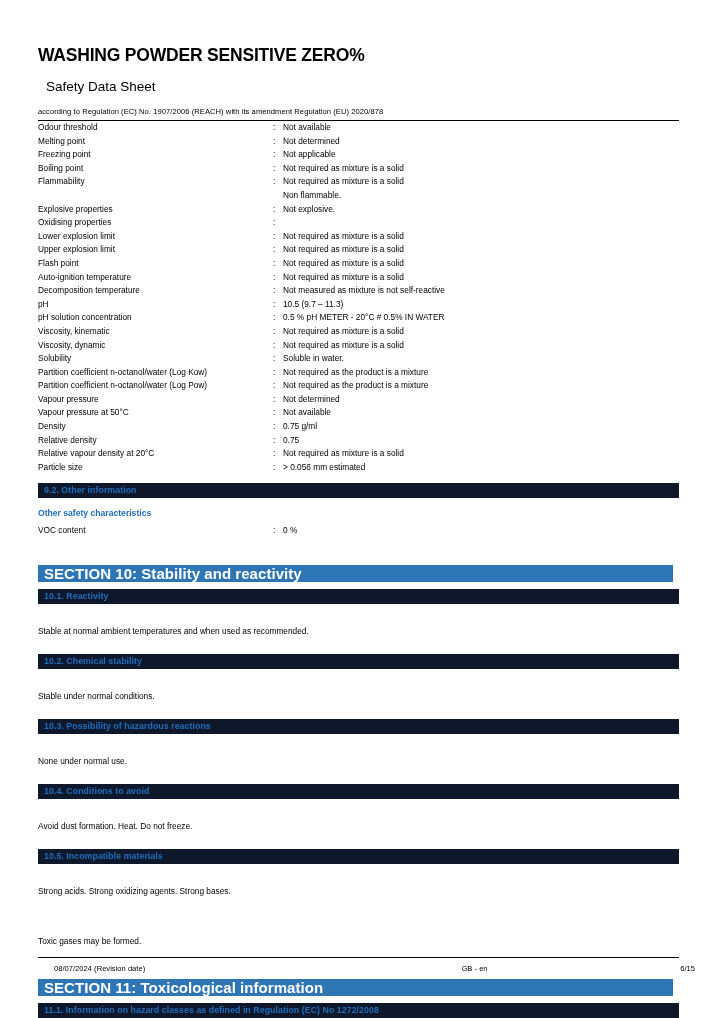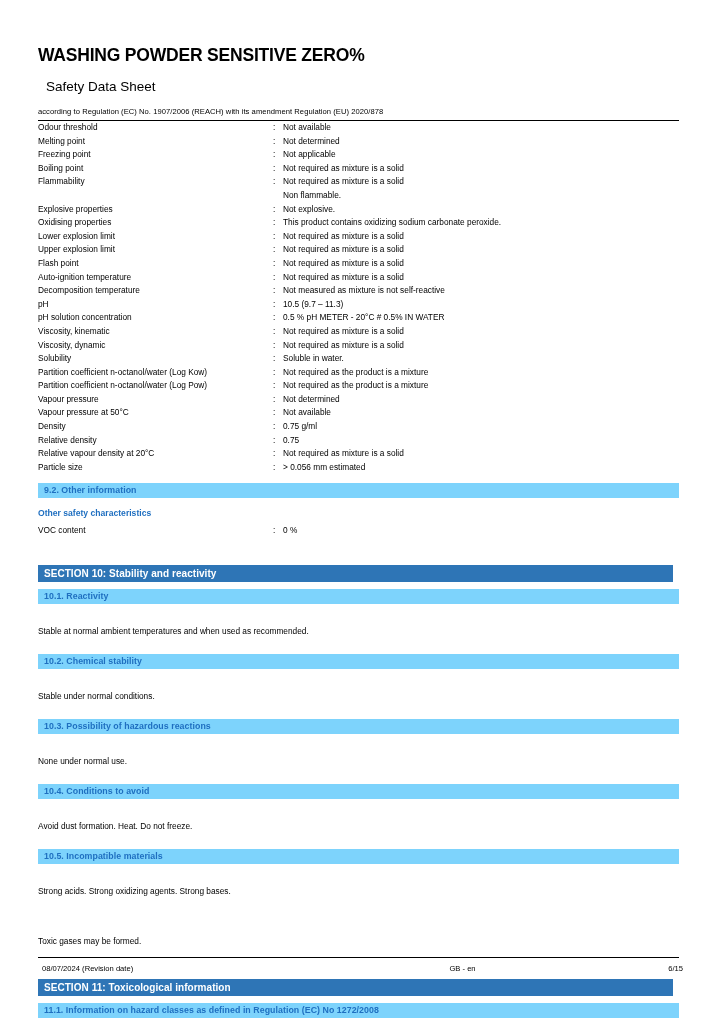"This product contains oxidizing sodium" div.prop-value { html: <div>This product contains oxidizing sodium carbonate peroxide.</div> -> none }
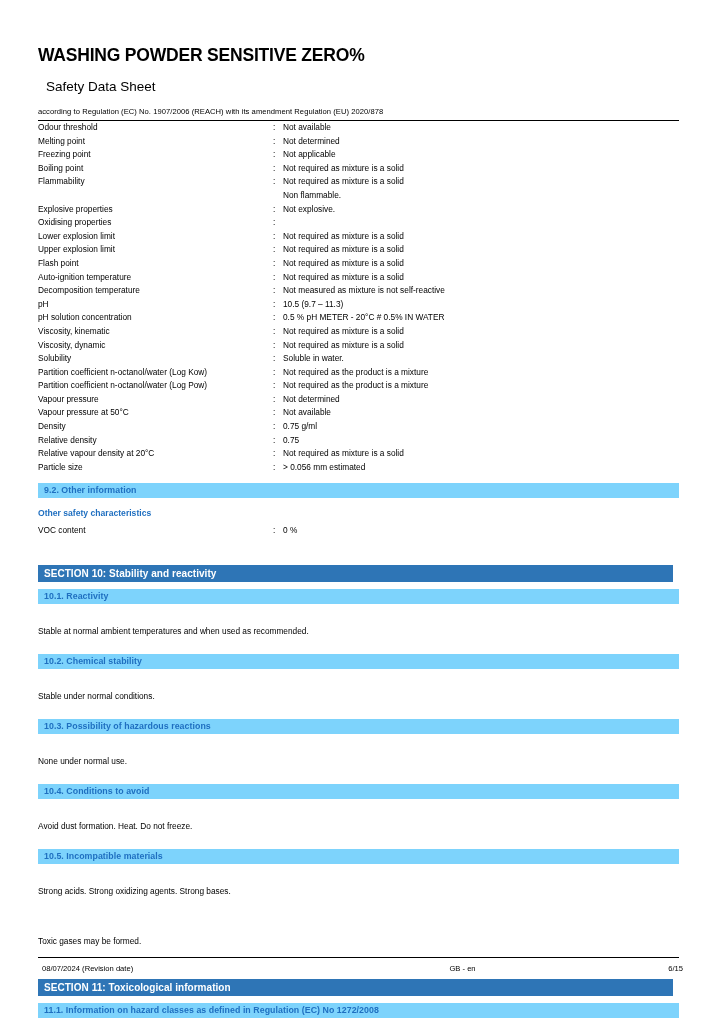"9.2. Other information" .bar-sub { background: #7dd3fc -> #0f172a }
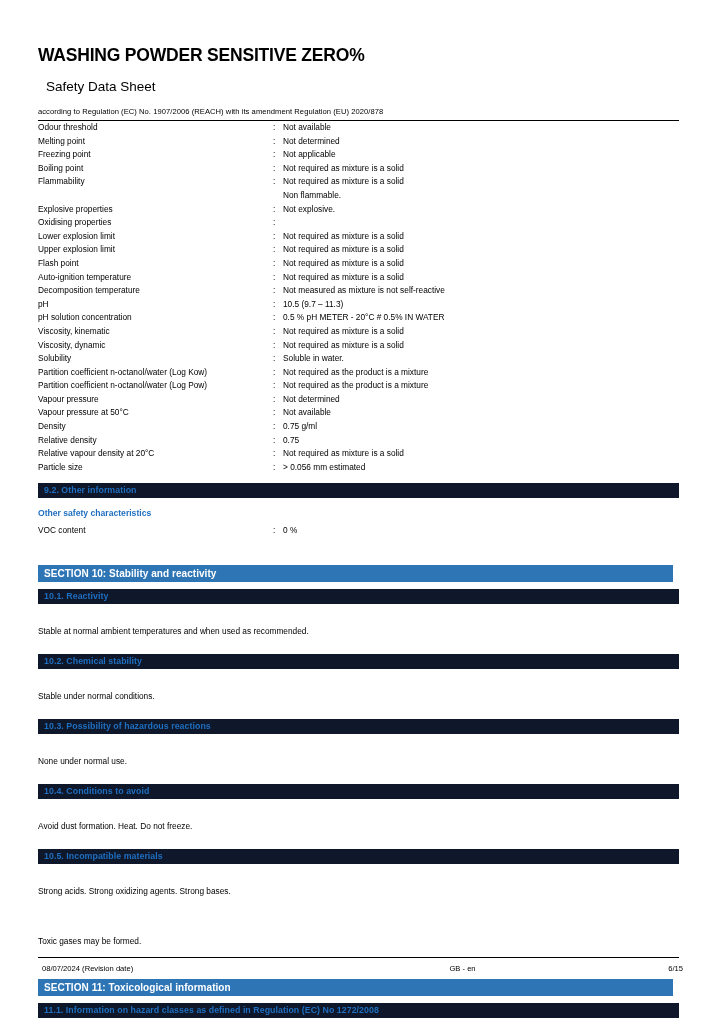"SECTION 10: Stability and reactivity" .bar-section { font-size: 10px -> 15px }
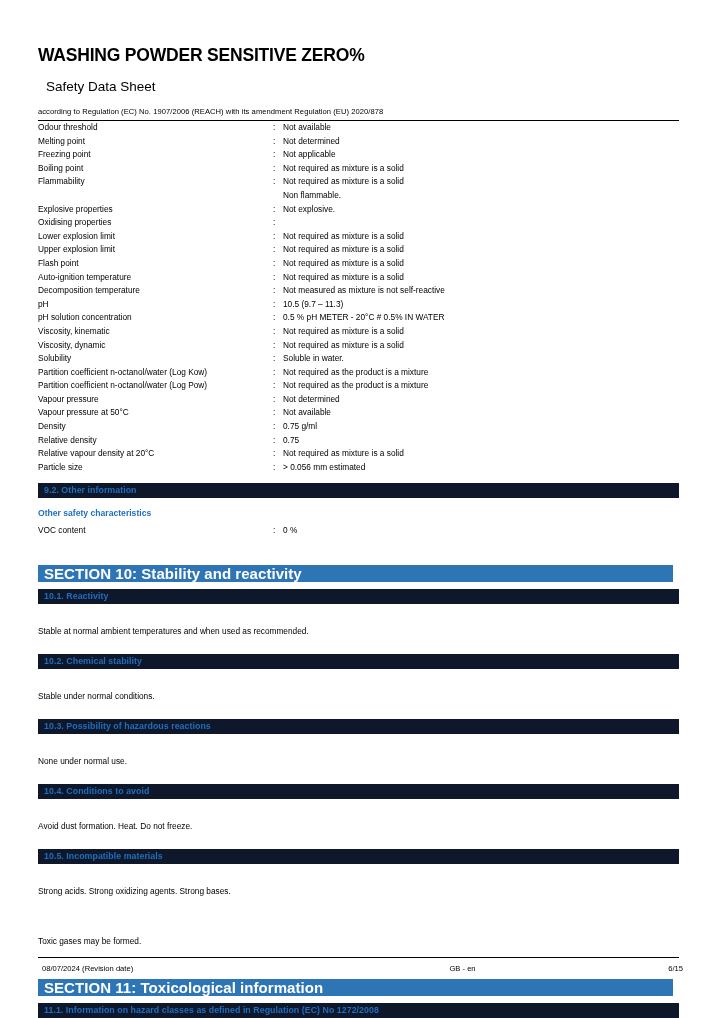"08/07/2024 (Revision date)" .footer { left: 4px -> 16px }
